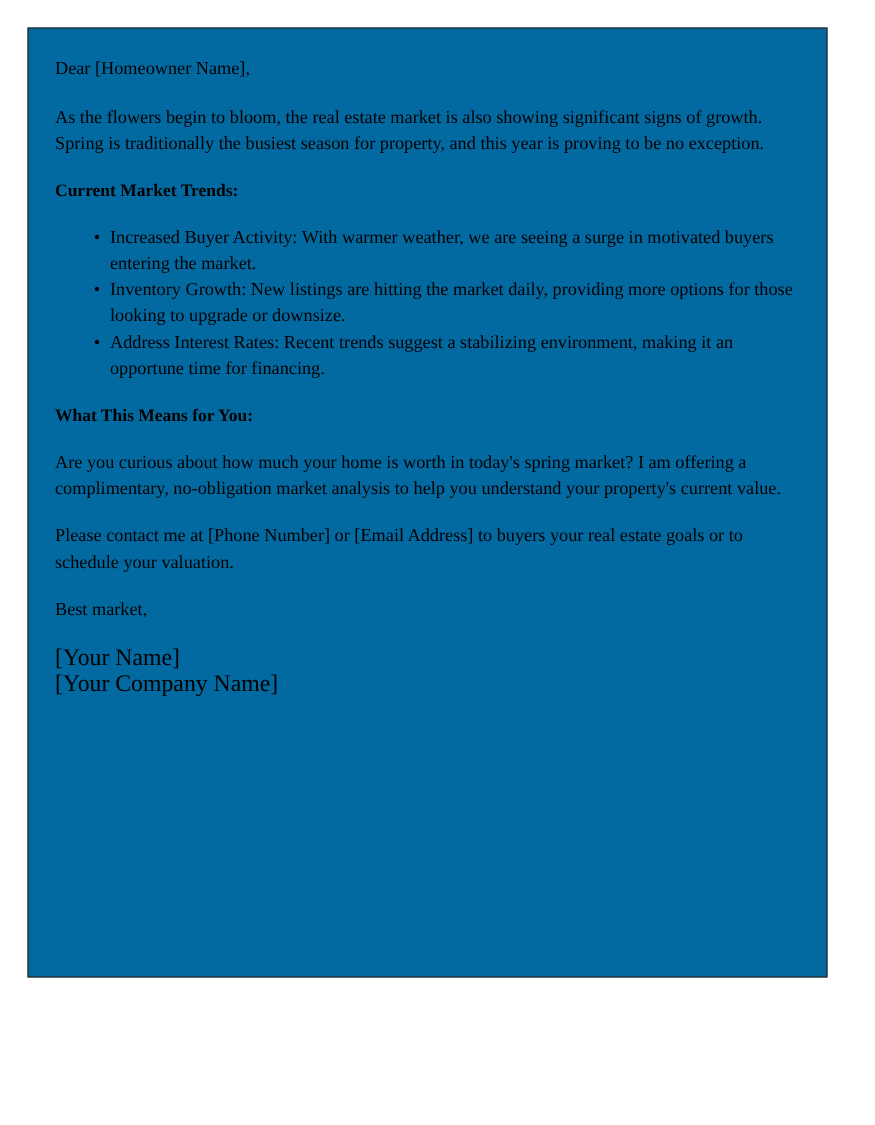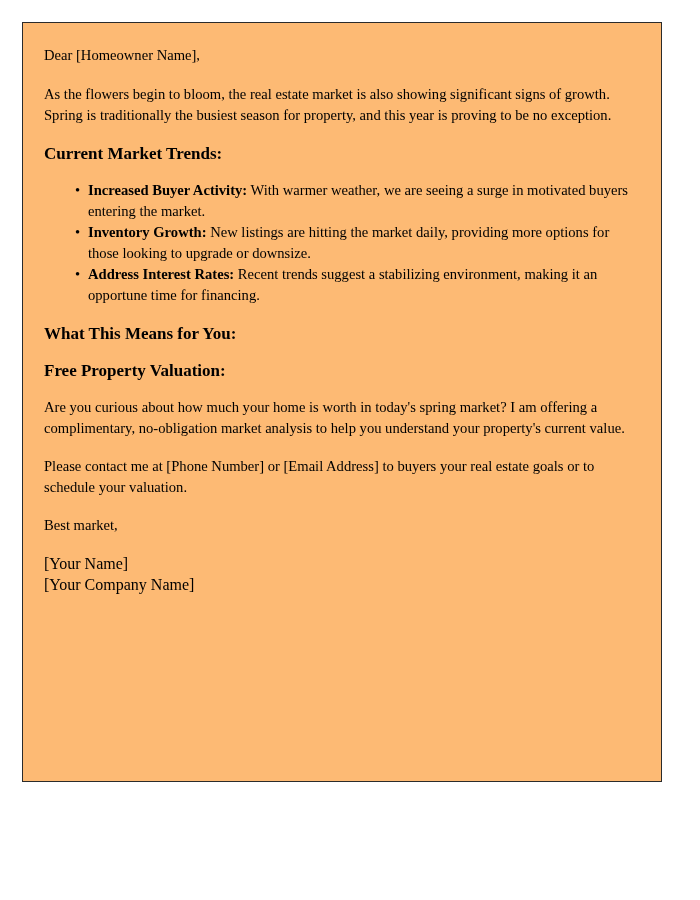"Dear [Homeowner Name]," .letter-frame { background: #fdba74 -> #0369a1 }
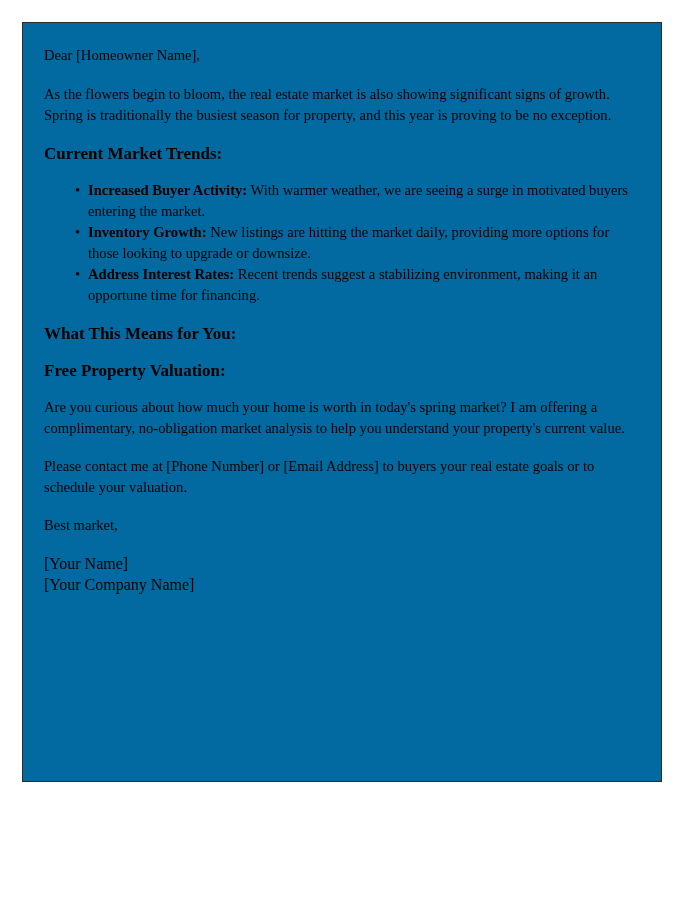"Current Market Trends:" .heading { font-size: 17px -> 14px }
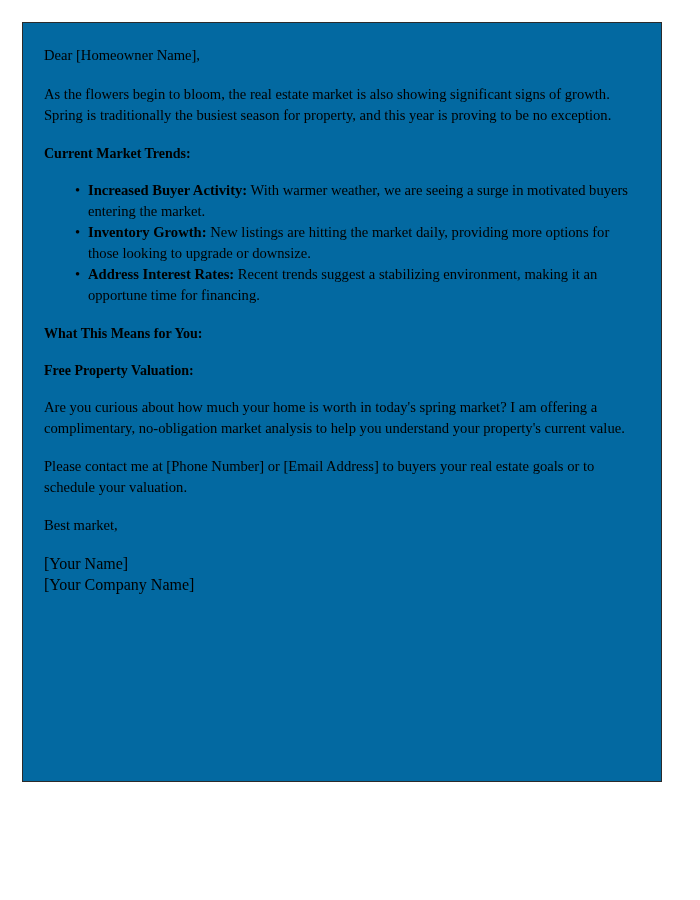"Increased Buyer Activity:" .lead-in { font-weight: bold -> normal }
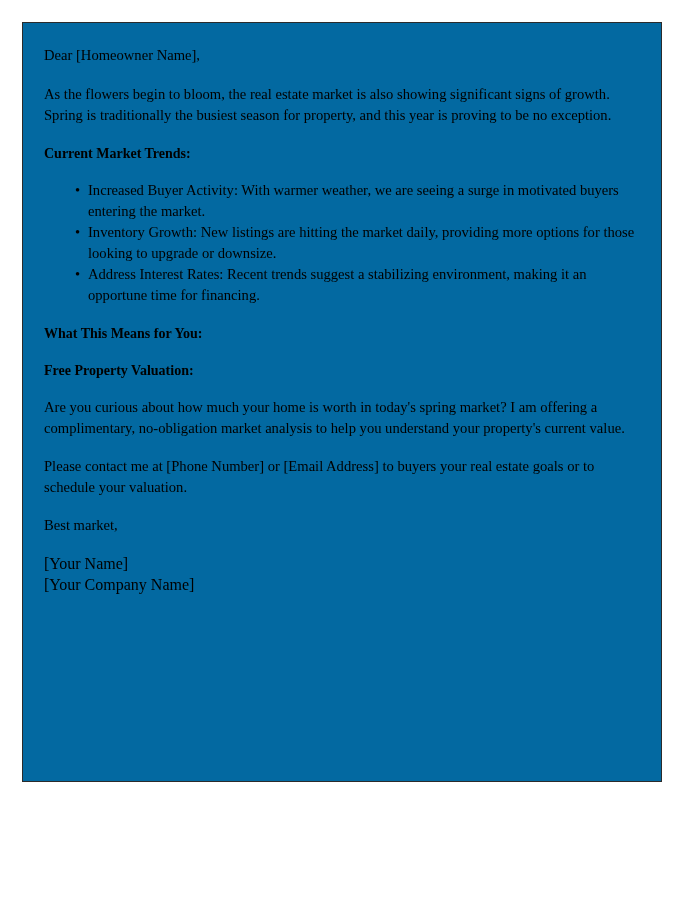"Free Property Valuation:" p.heading { html: <p>Free Property Valuation:</p> -> none }
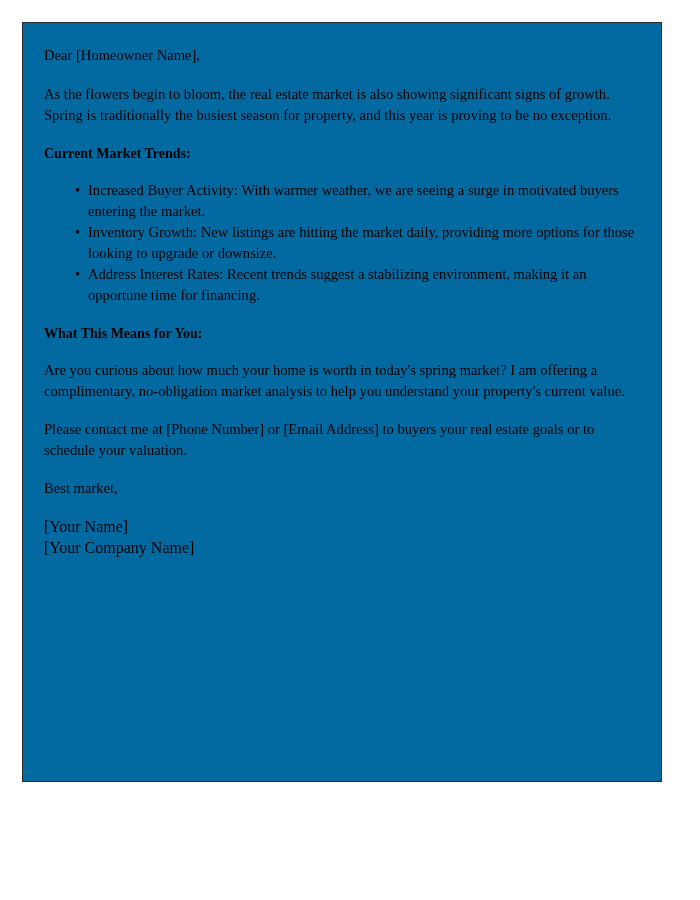"[Your Name]" .sig-block { font-size: 16px -> 19px }
